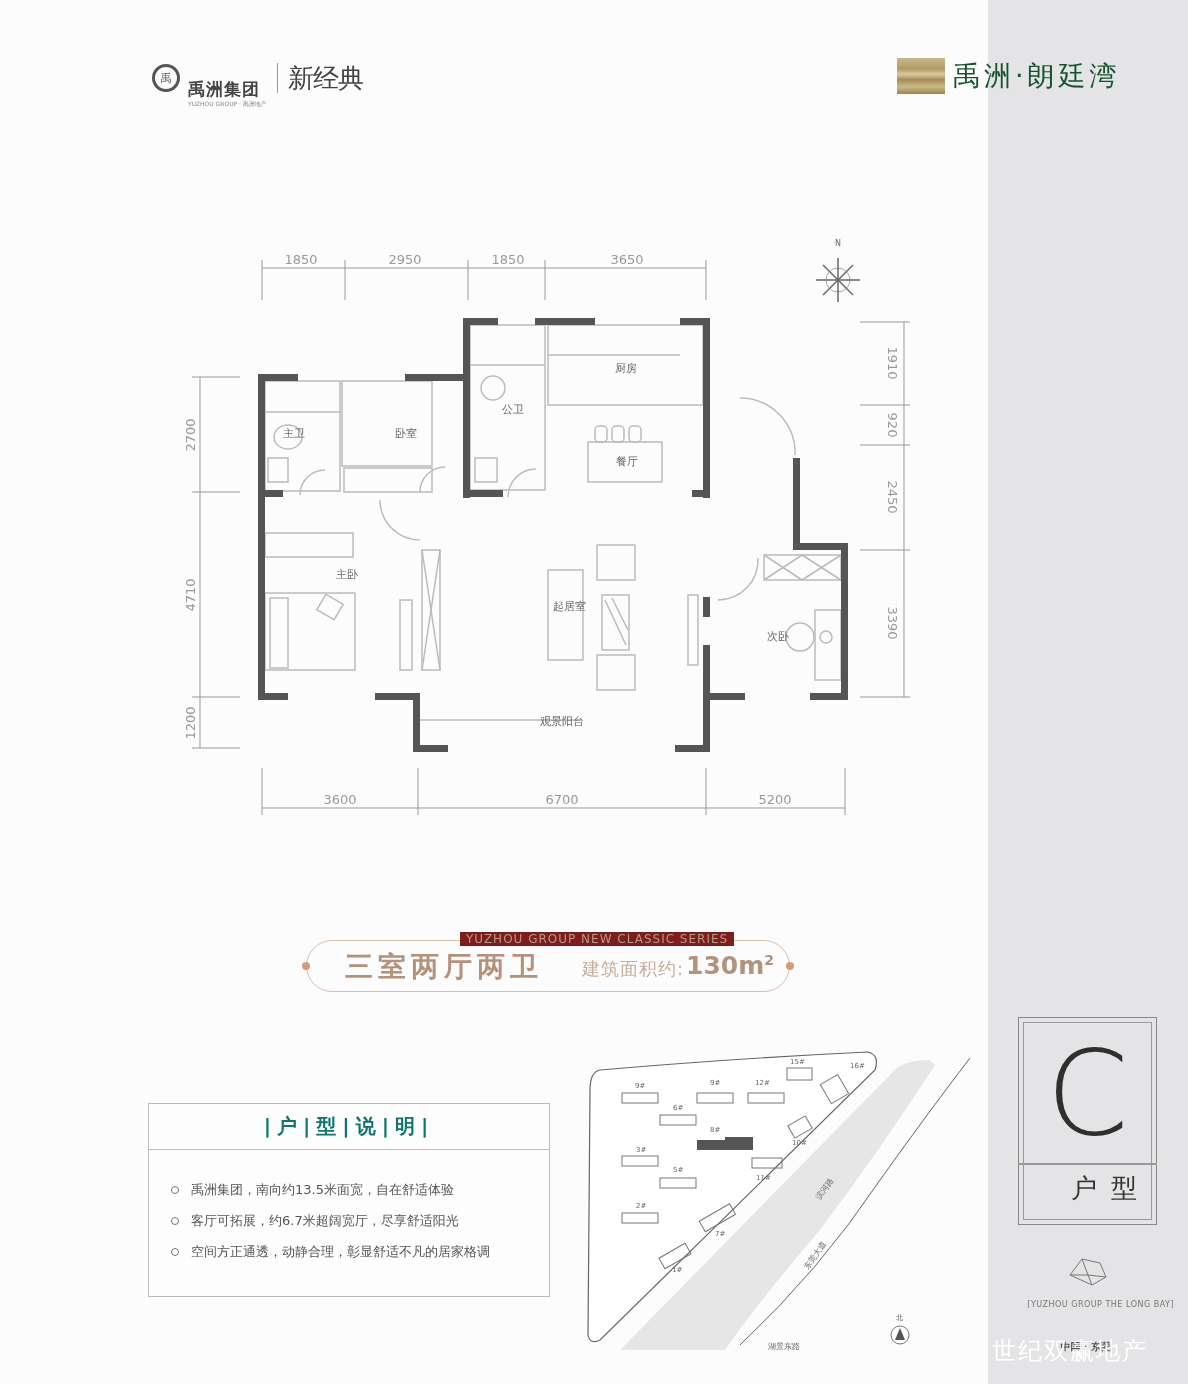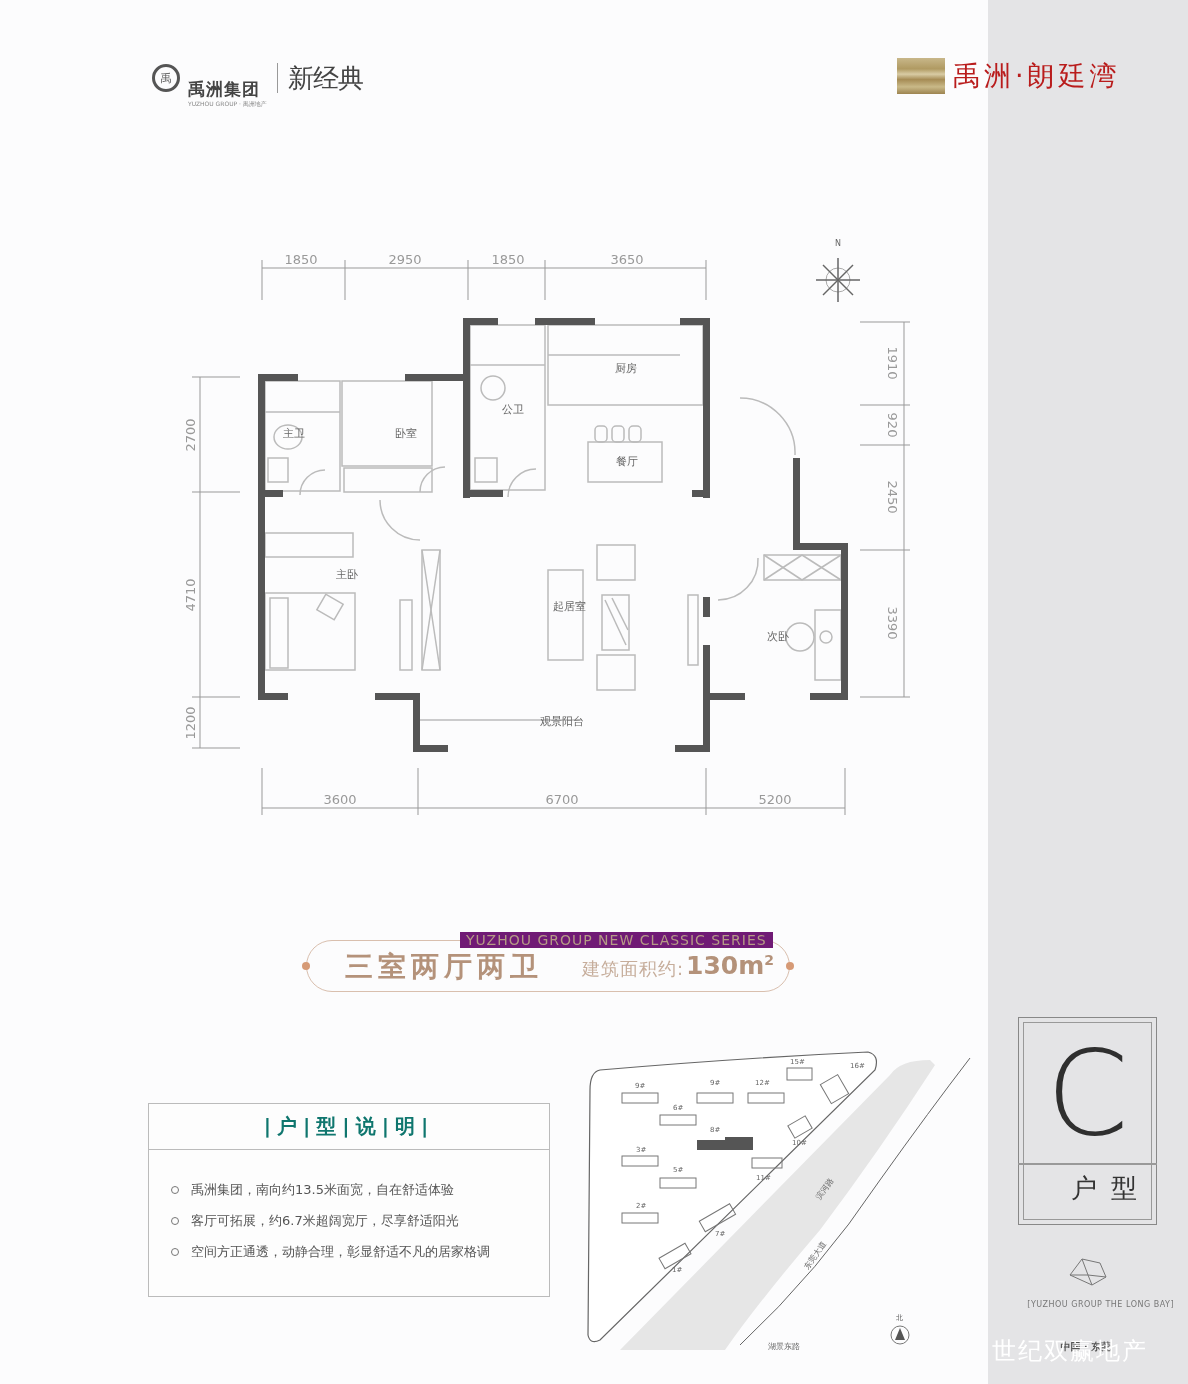"禹洲·朗廷湾" .brand-text { color: #b91c1c -> #14532d }
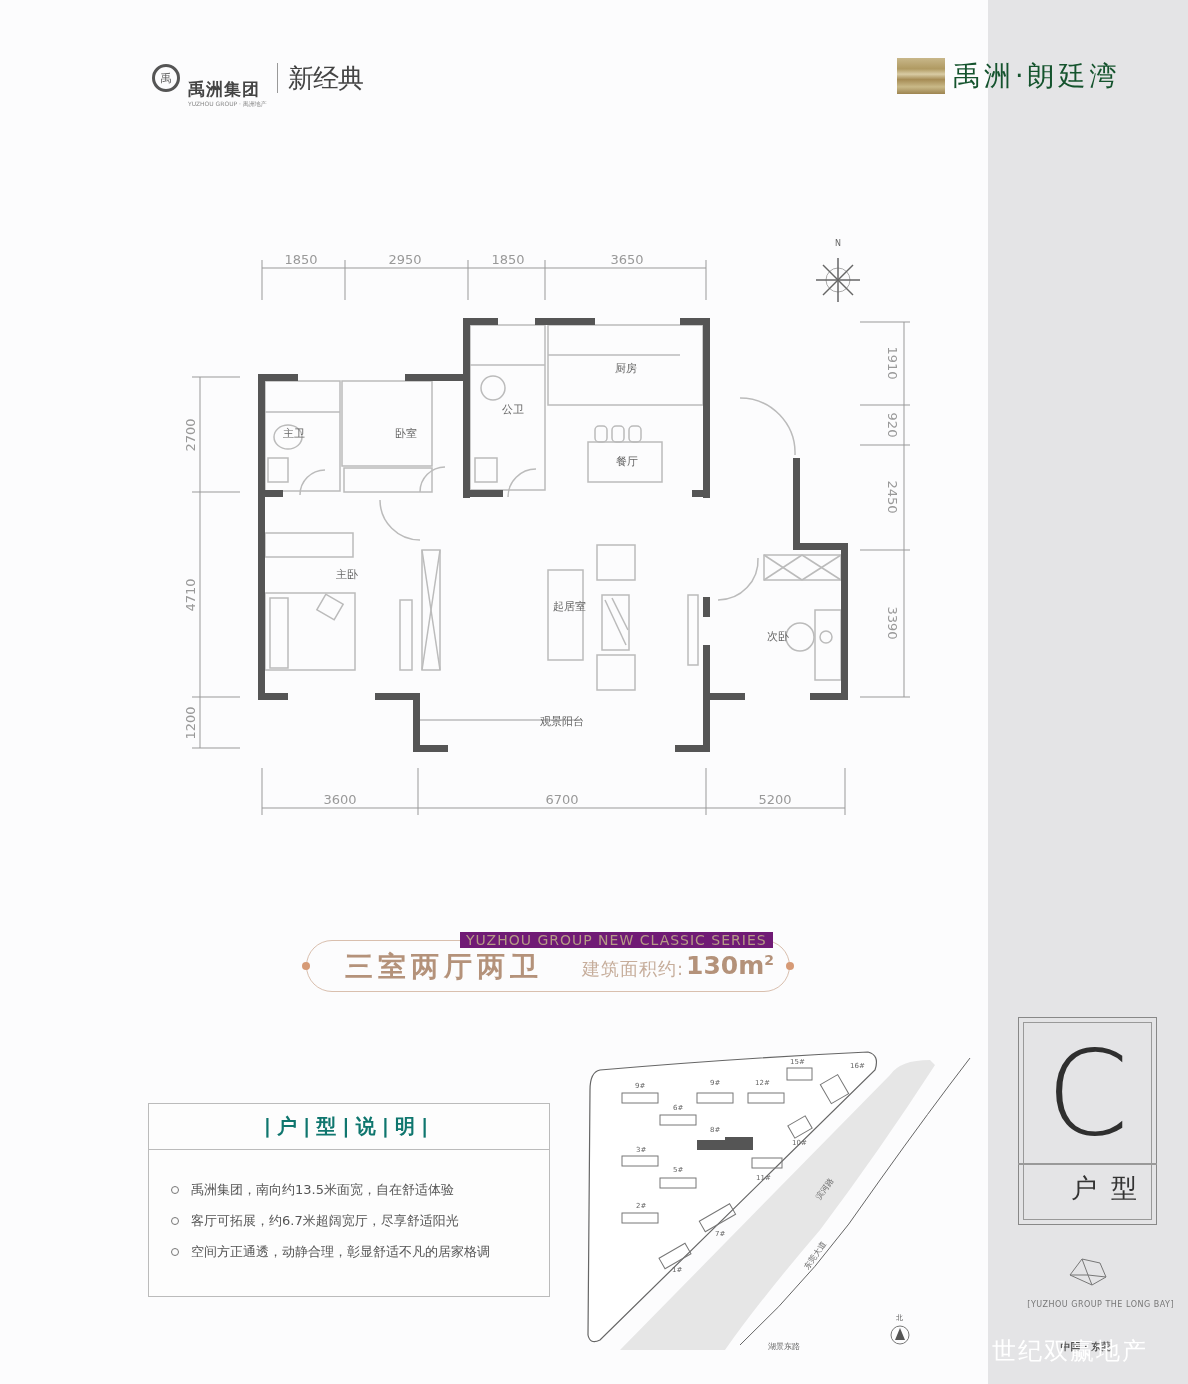"YUZHOU GROUP NEW CLASSIC SERIES" .pill-top { background: #701a75 -> #7f1d1d; font-size: 14px -> 12px }
